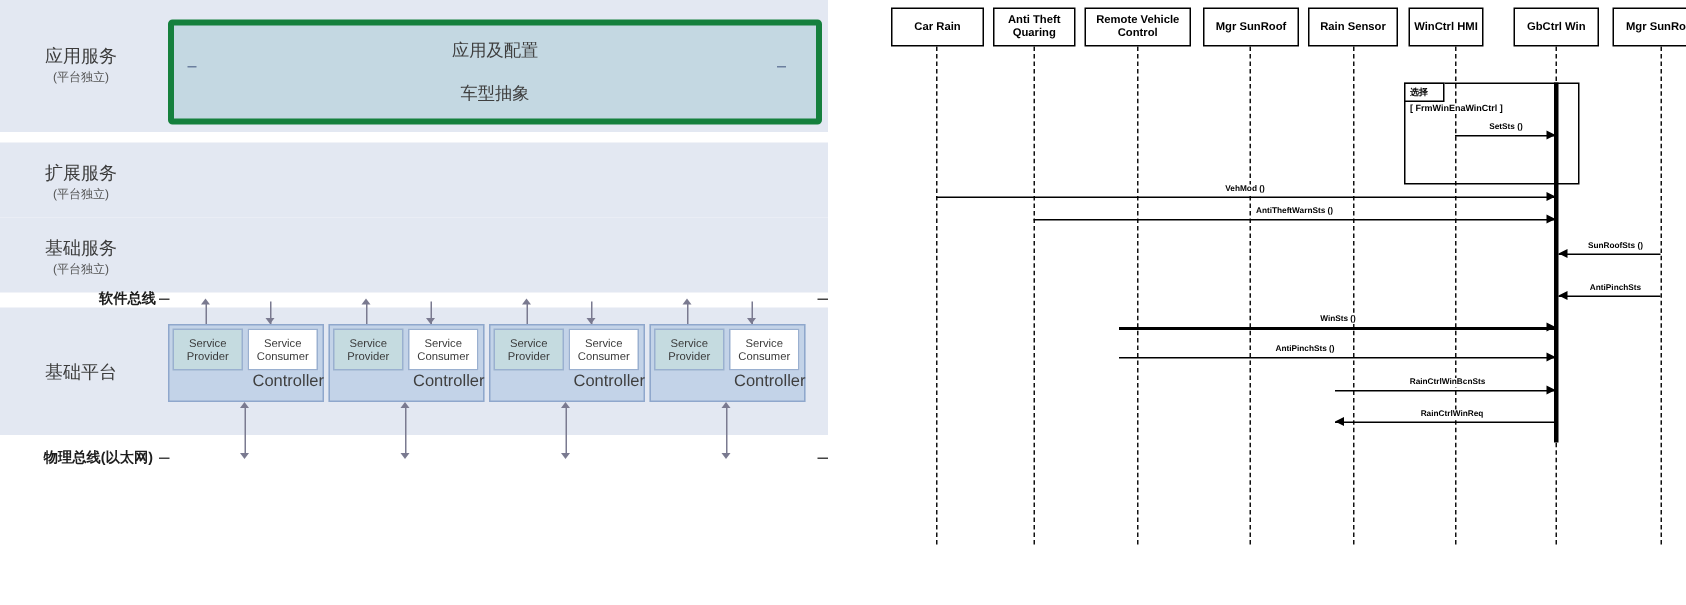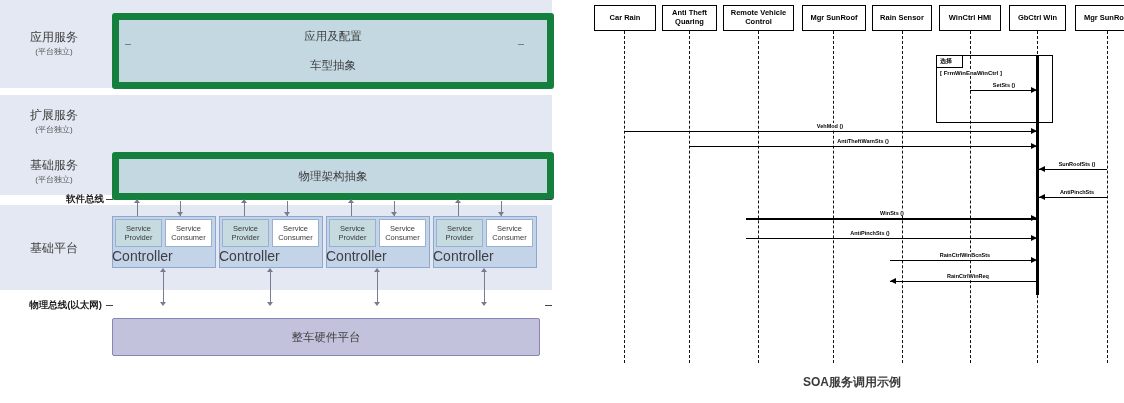"WinCtrl HMI" div.lifeline-head { width: 62px -> 50px }
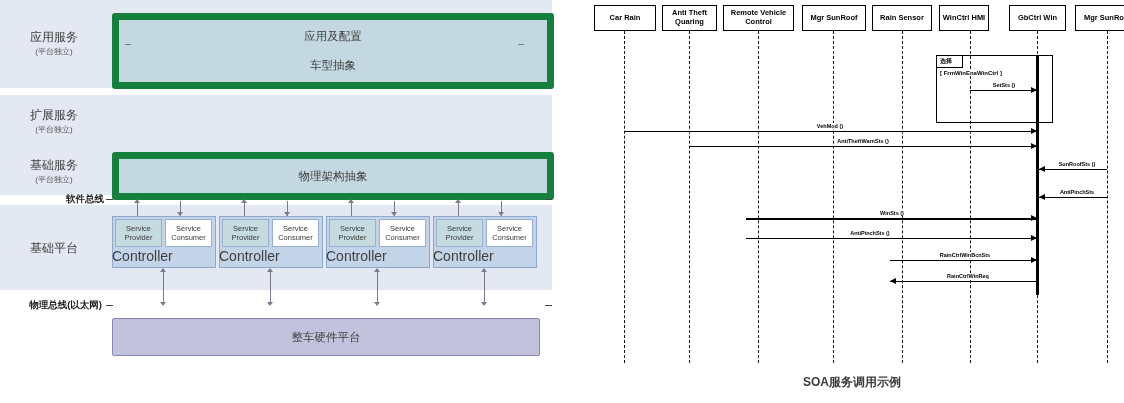"应用及配置" .layer-box { border: 7px solid #15803d -> 4px solid #15803d }
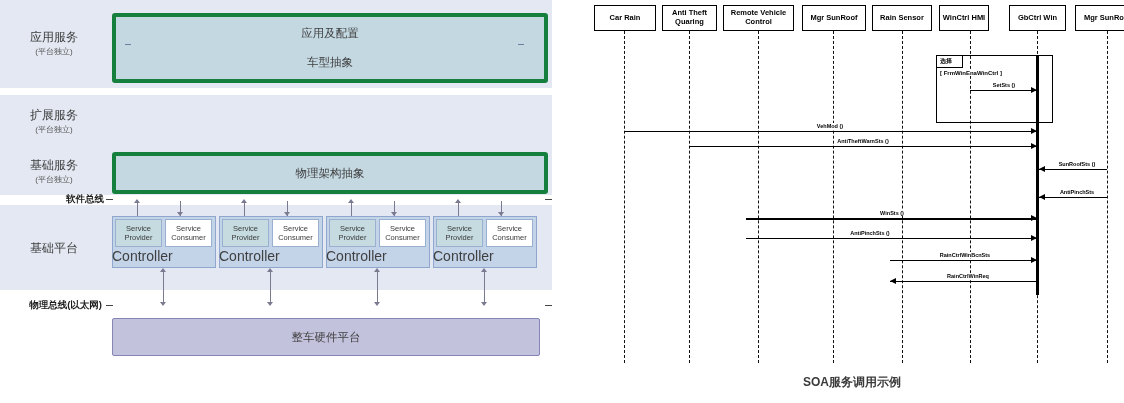"物理架构抽象" div.layer-box { html: <div> <span>物理架构抽象</span> </div> -> none }
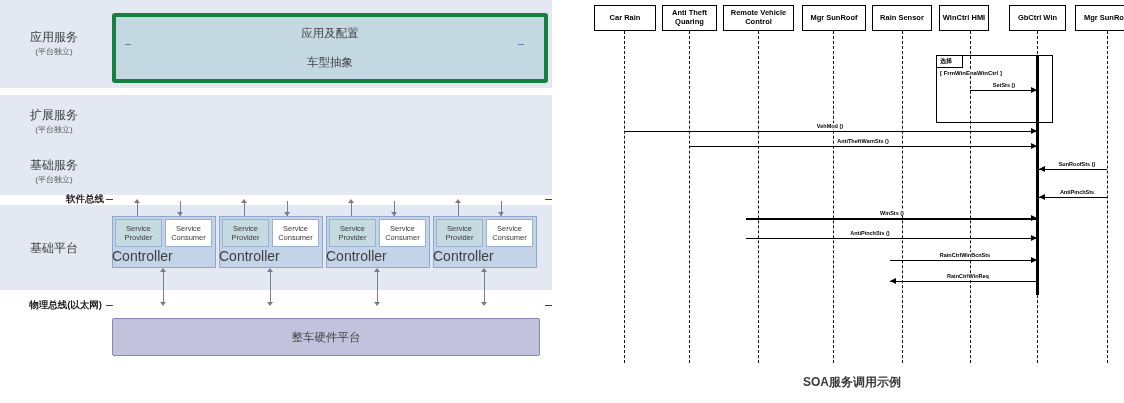"Controller" .ctrl-name { font-size: 14px -> 11px; text-align: left -> right }
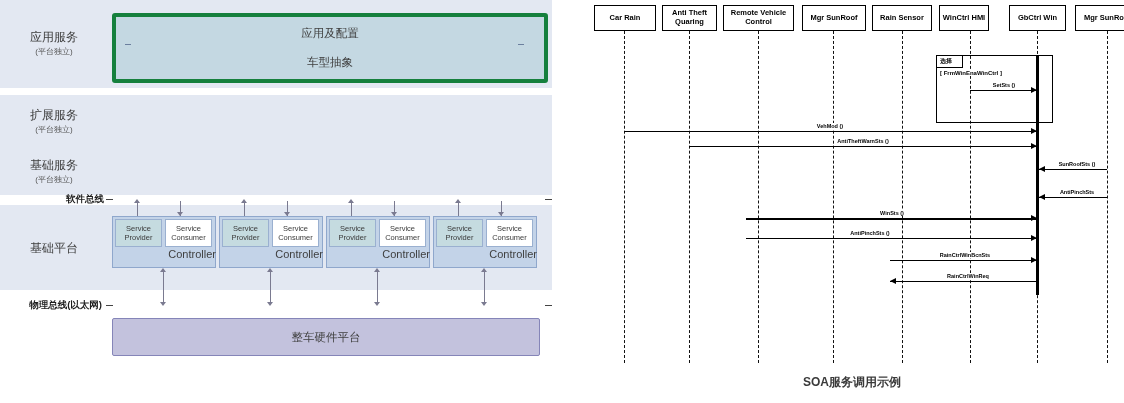"整车硬件平台" div.hw-box { html: <div>整车硬件平台</div> -> none }
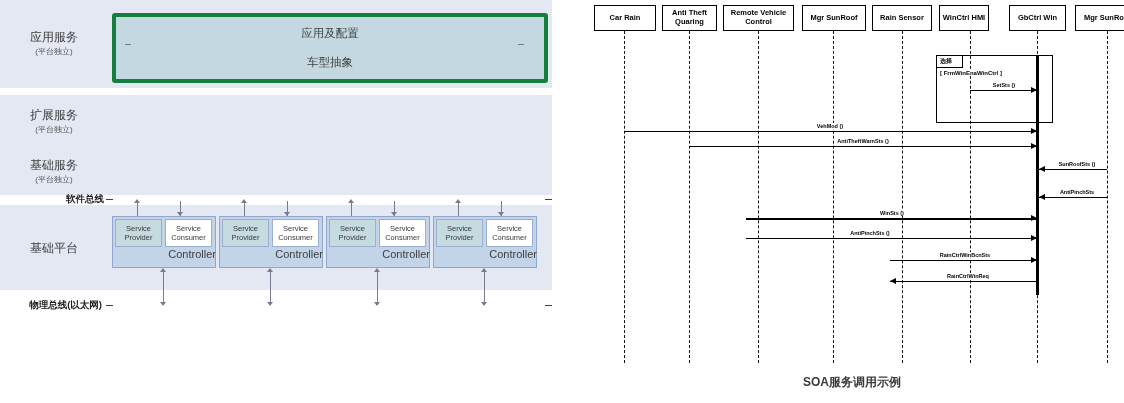"SOA服务调用示例" div.caption { html: <div>SOA服务调用示例</div> -> none }
